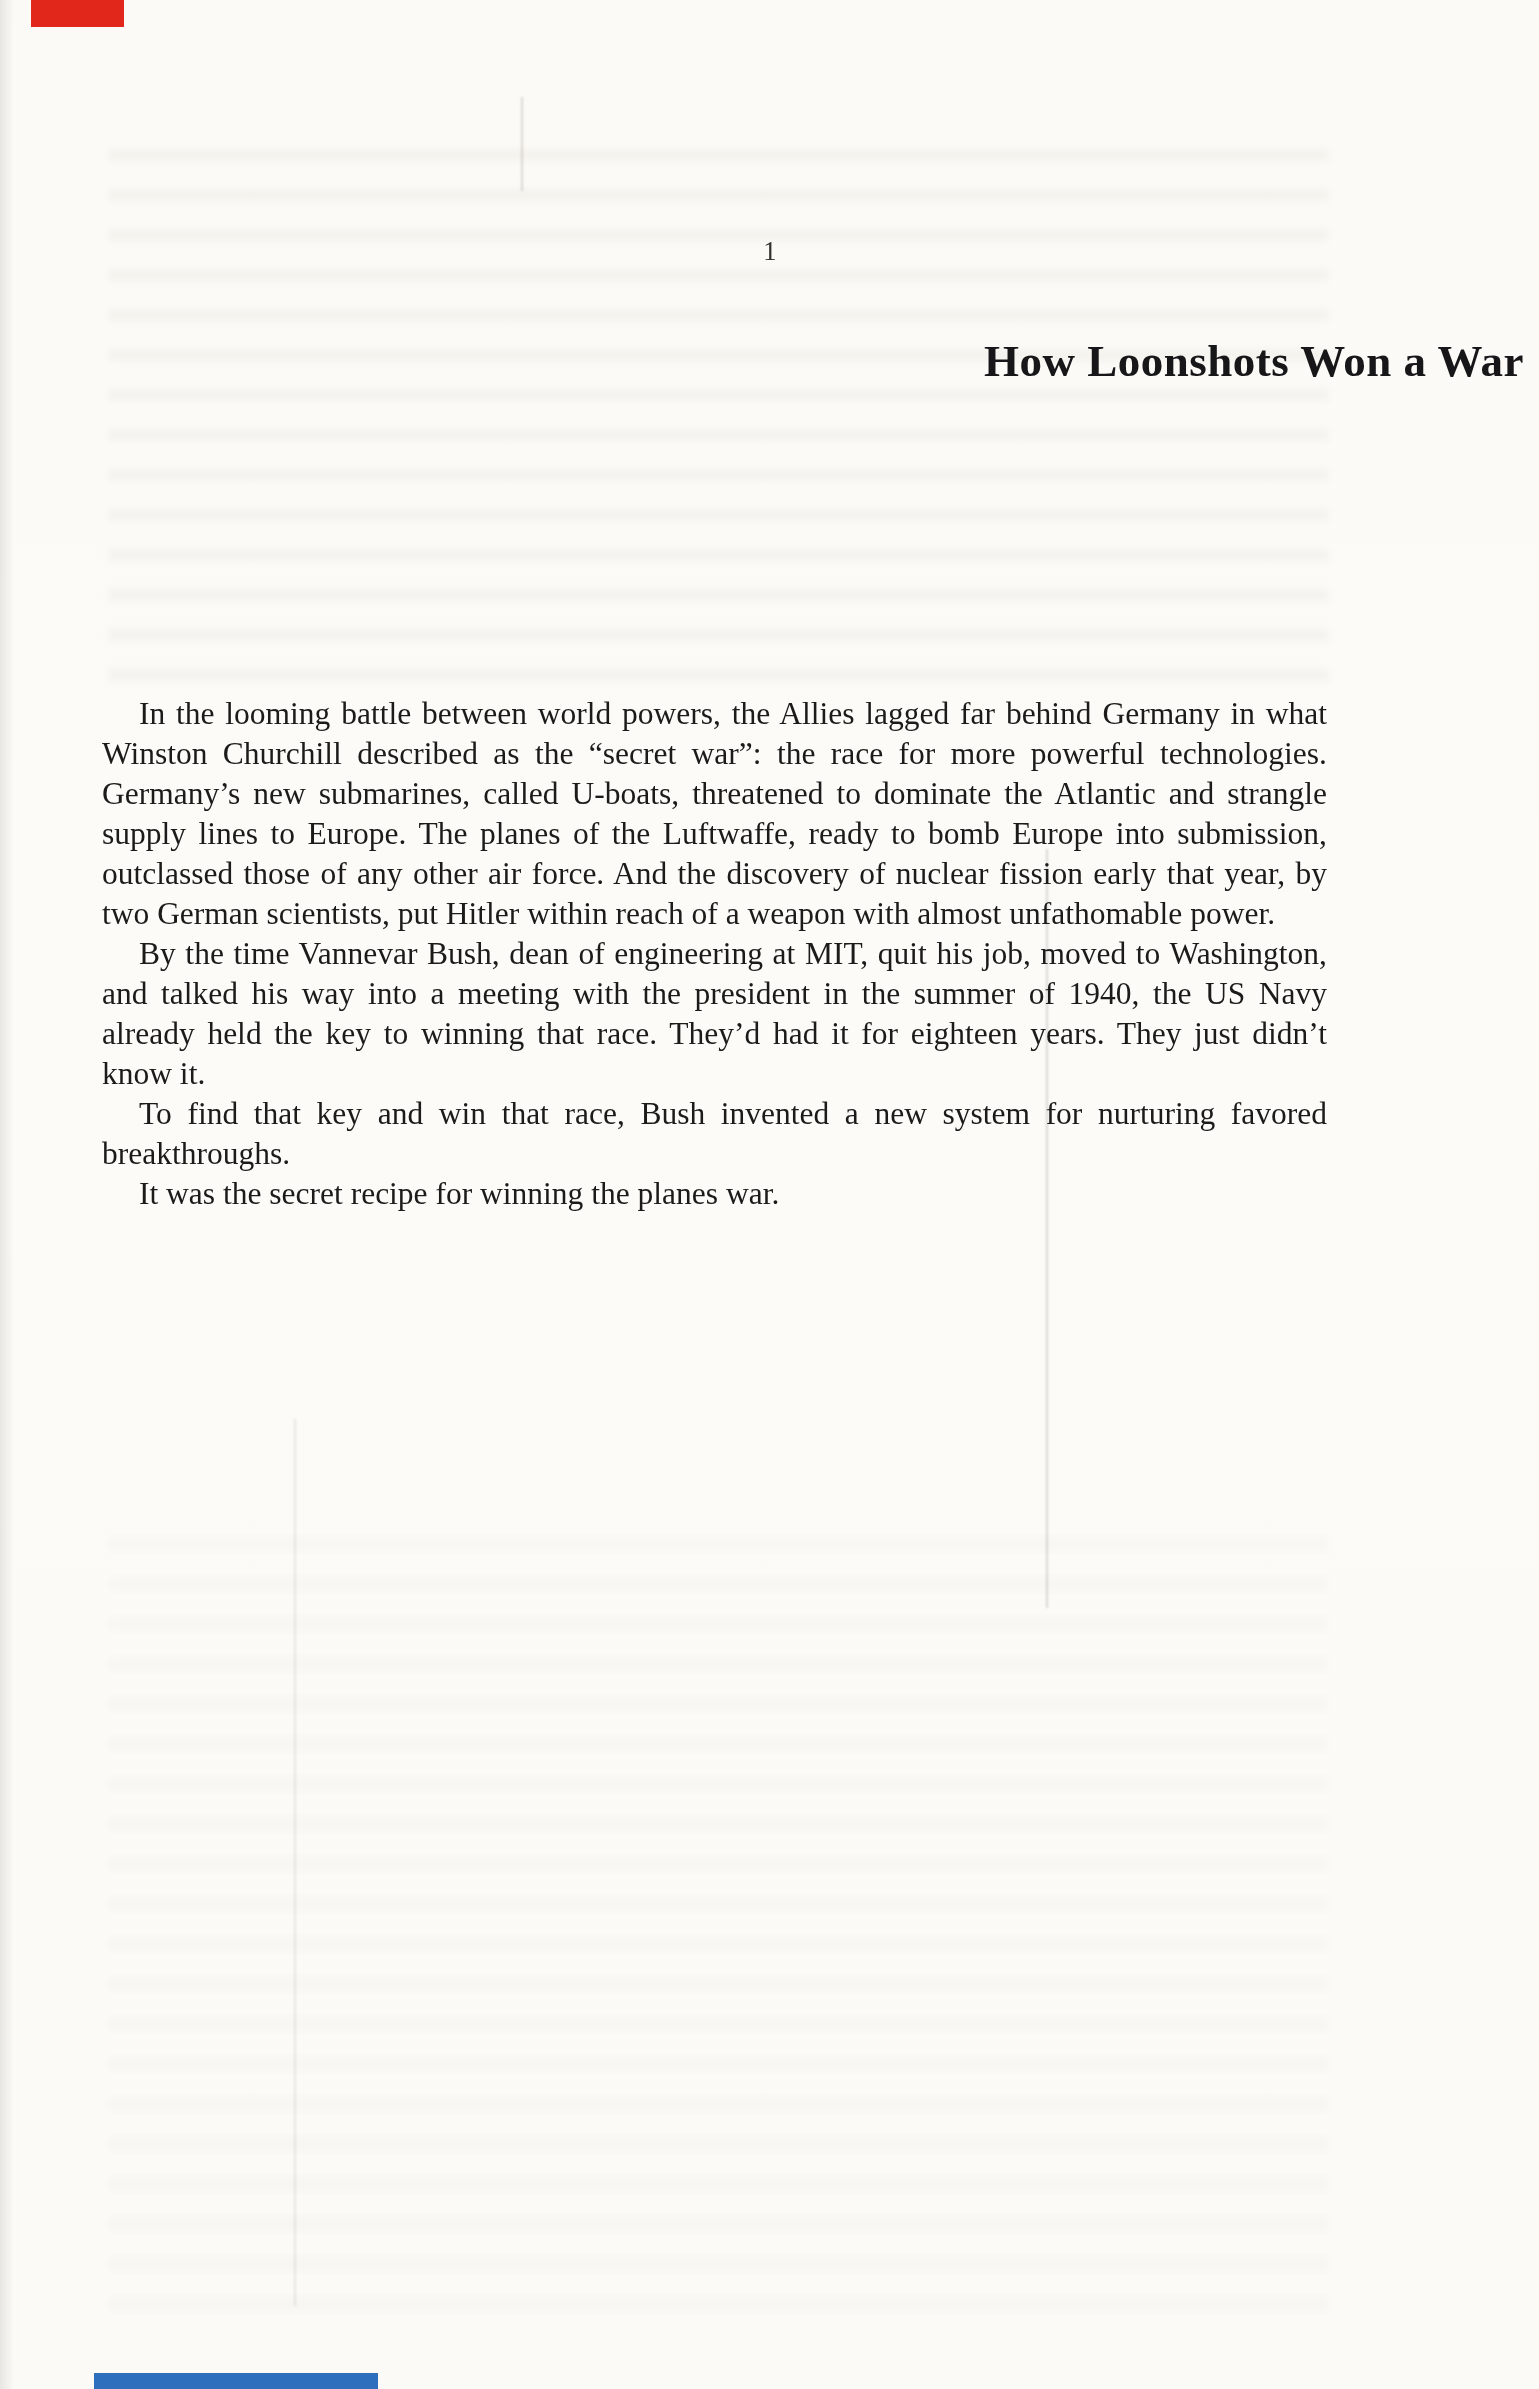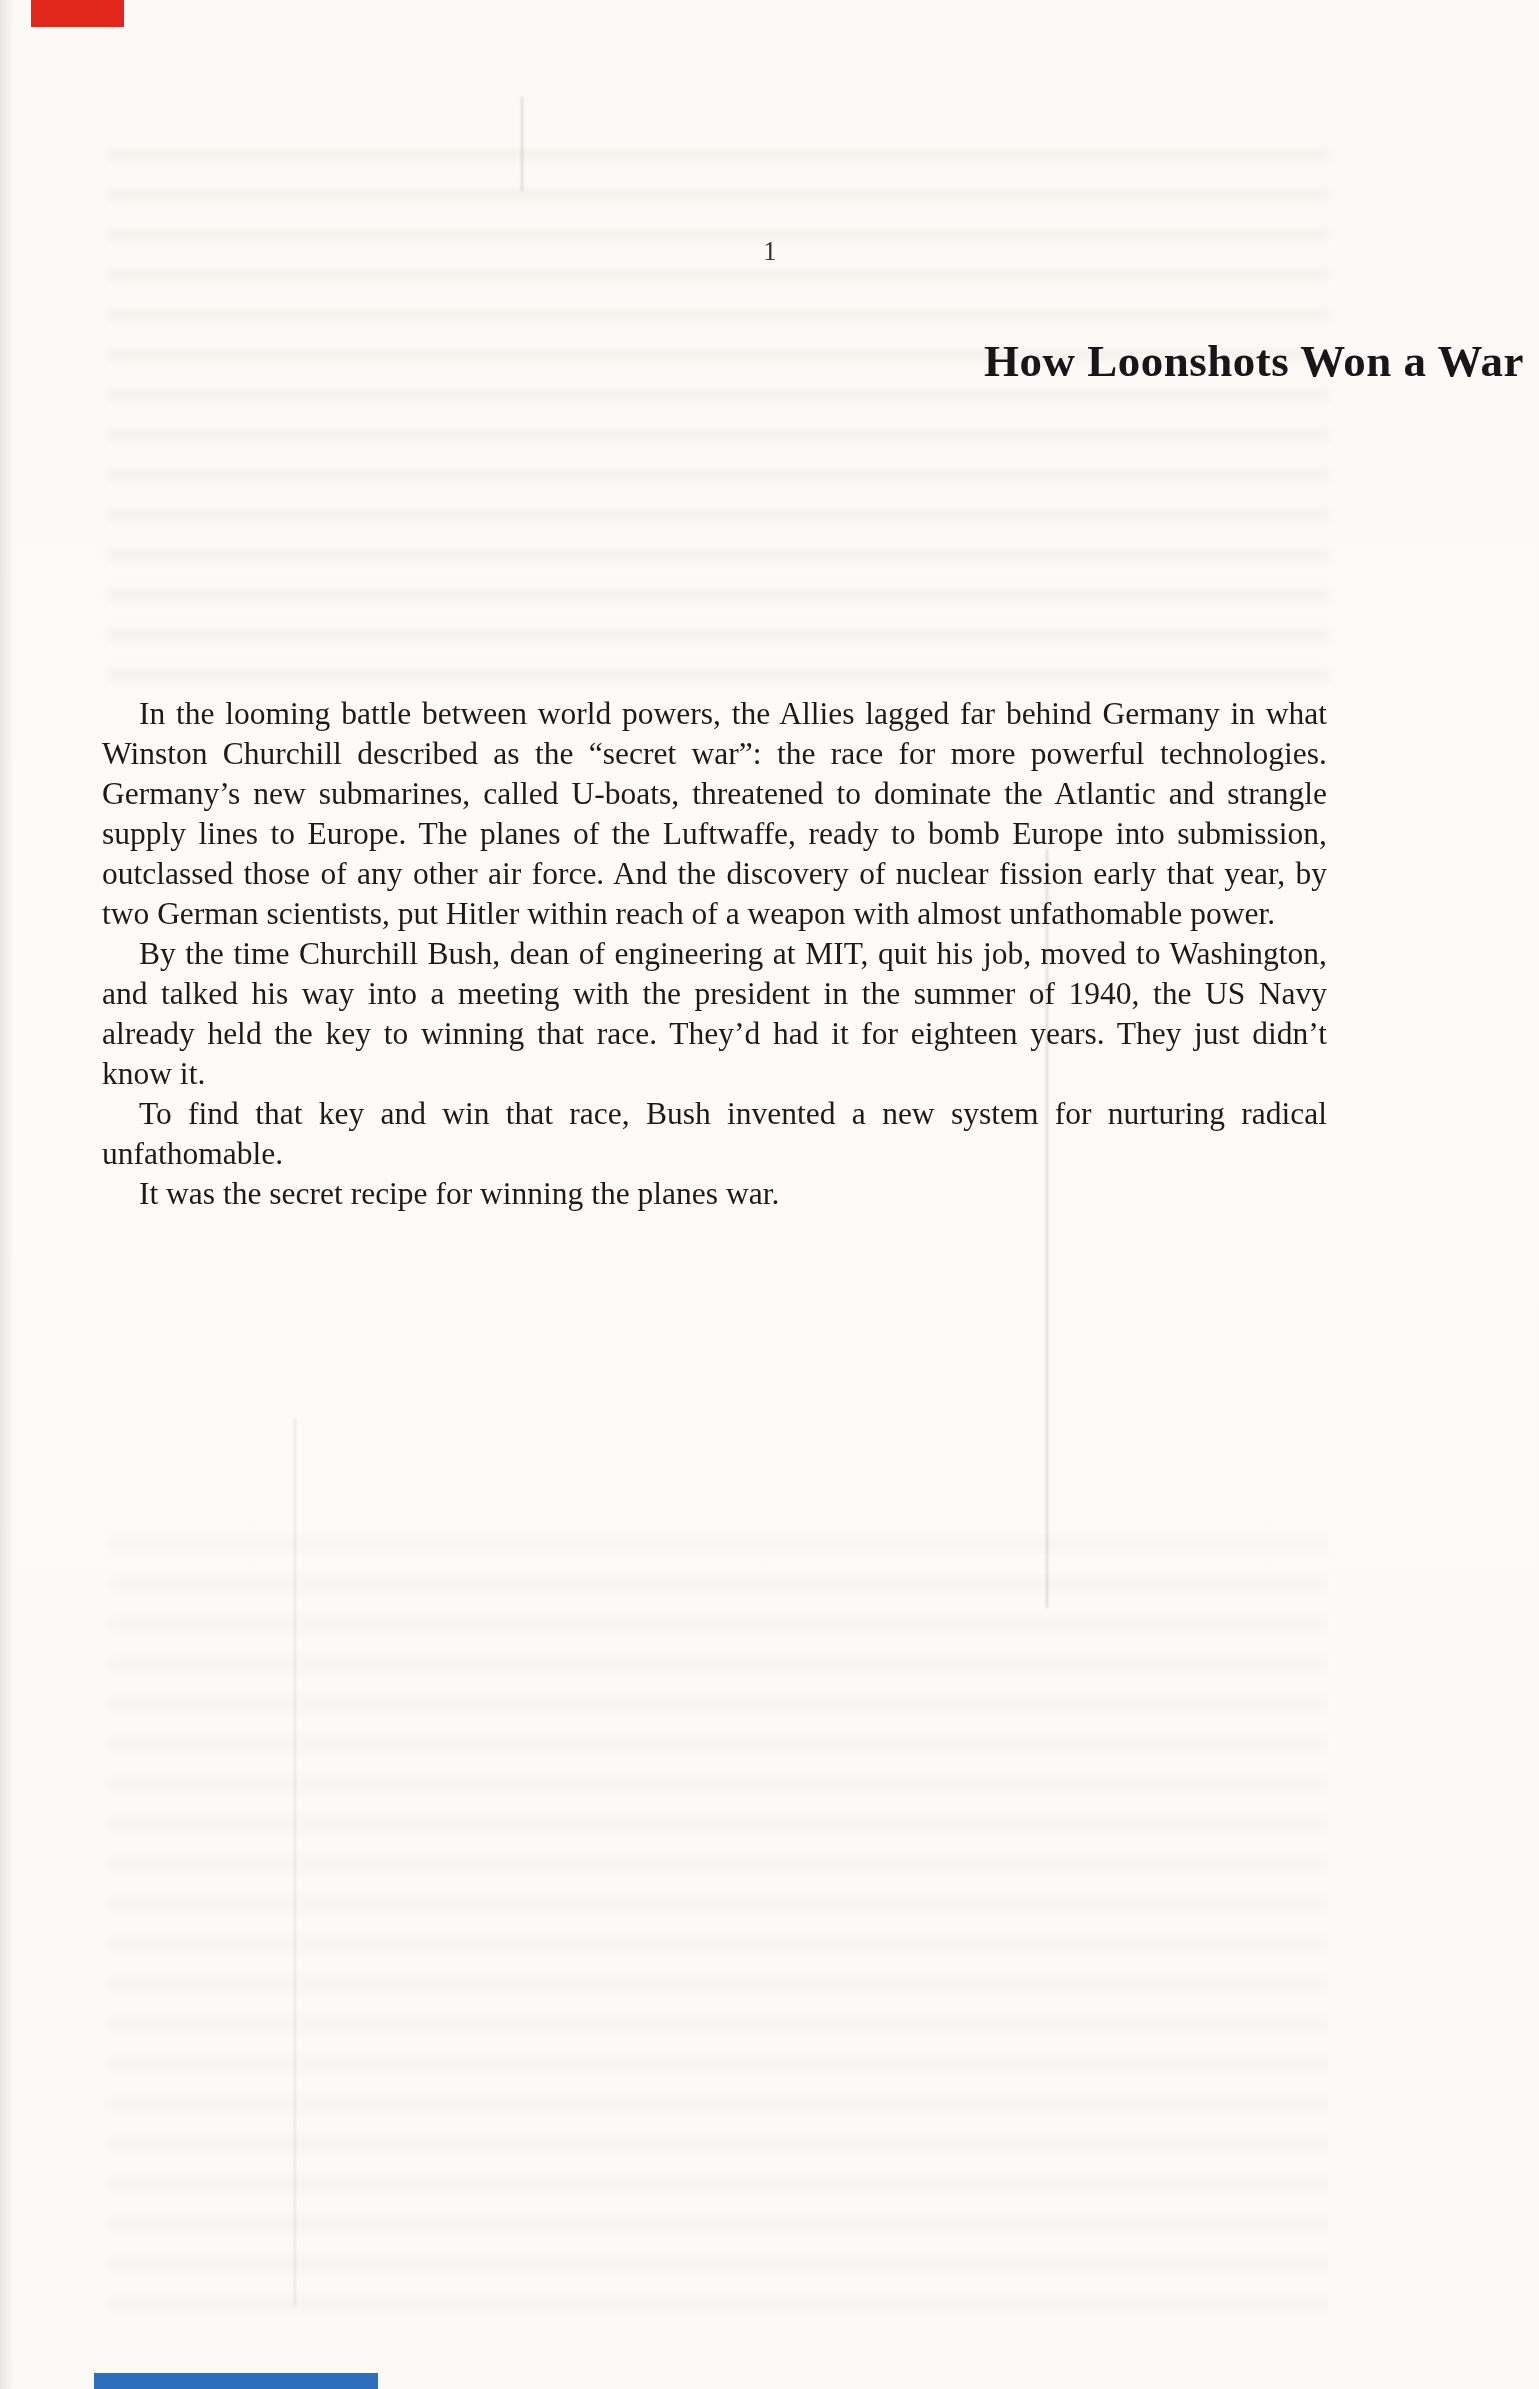"By the time Churchill Bush," p.paragraph { text: Churchill -> Vannevar }
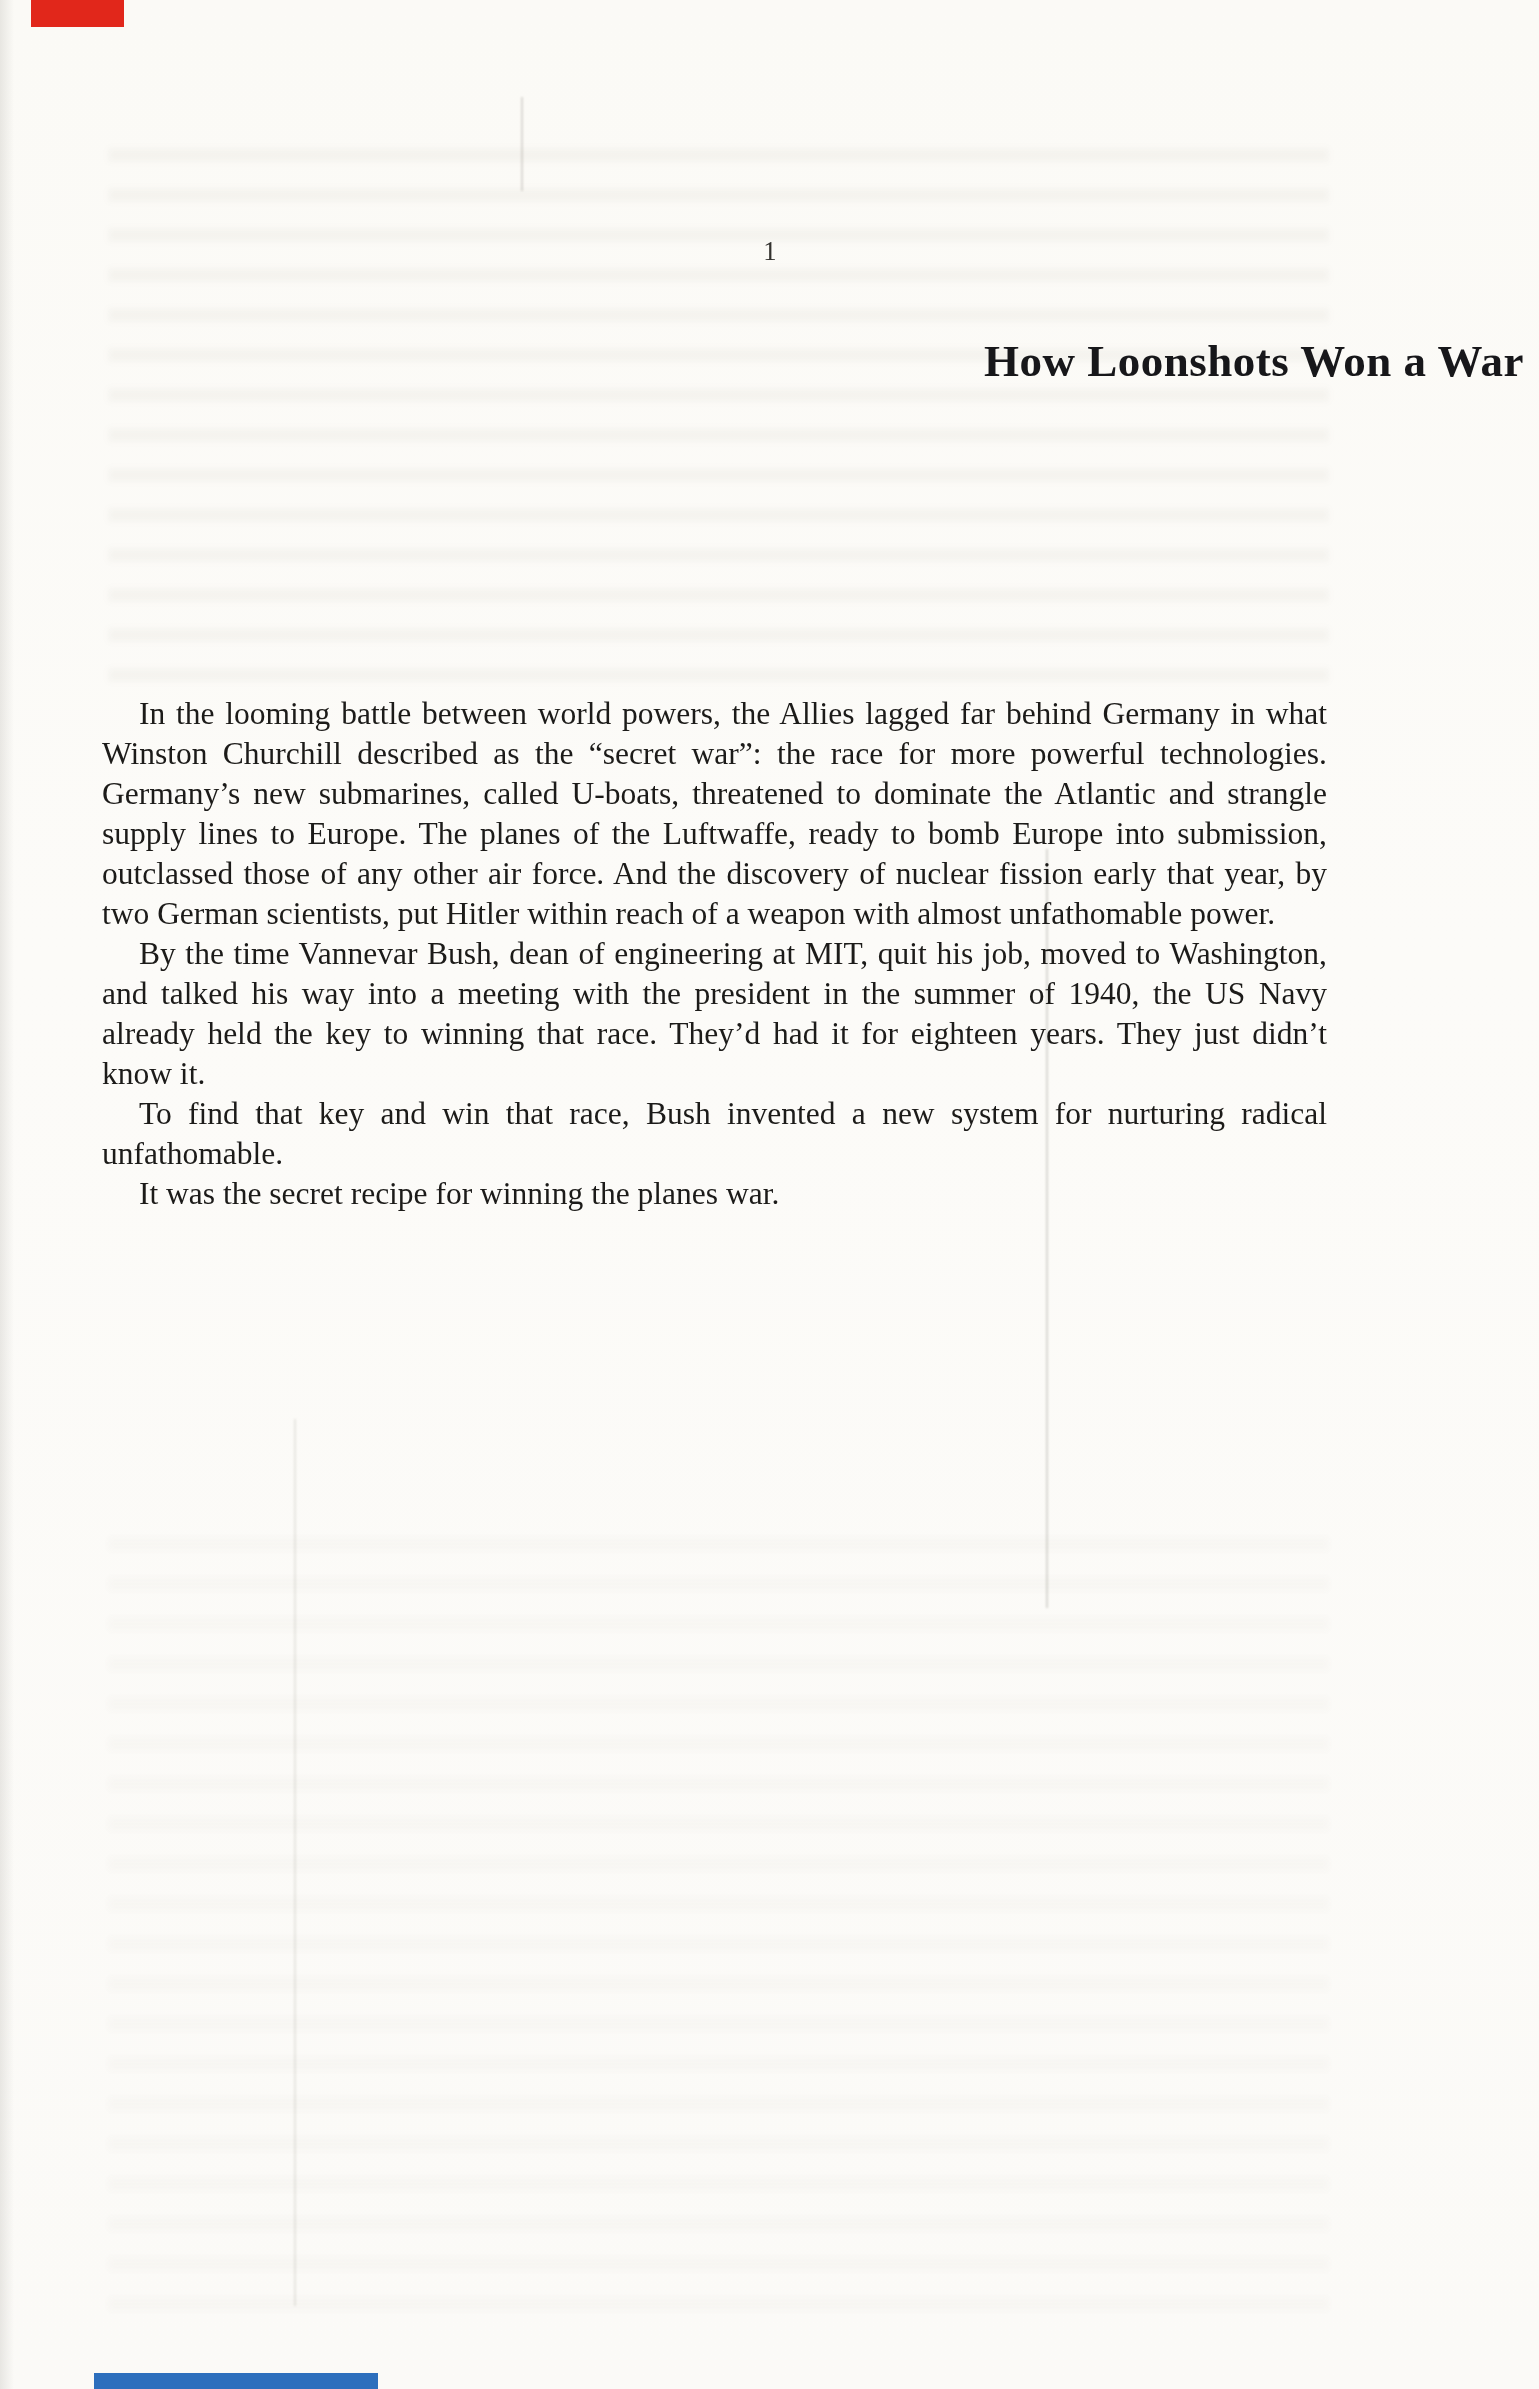"To find that key and" p.paragraph { text: radical unfathomable -> favored breakthroughs }
